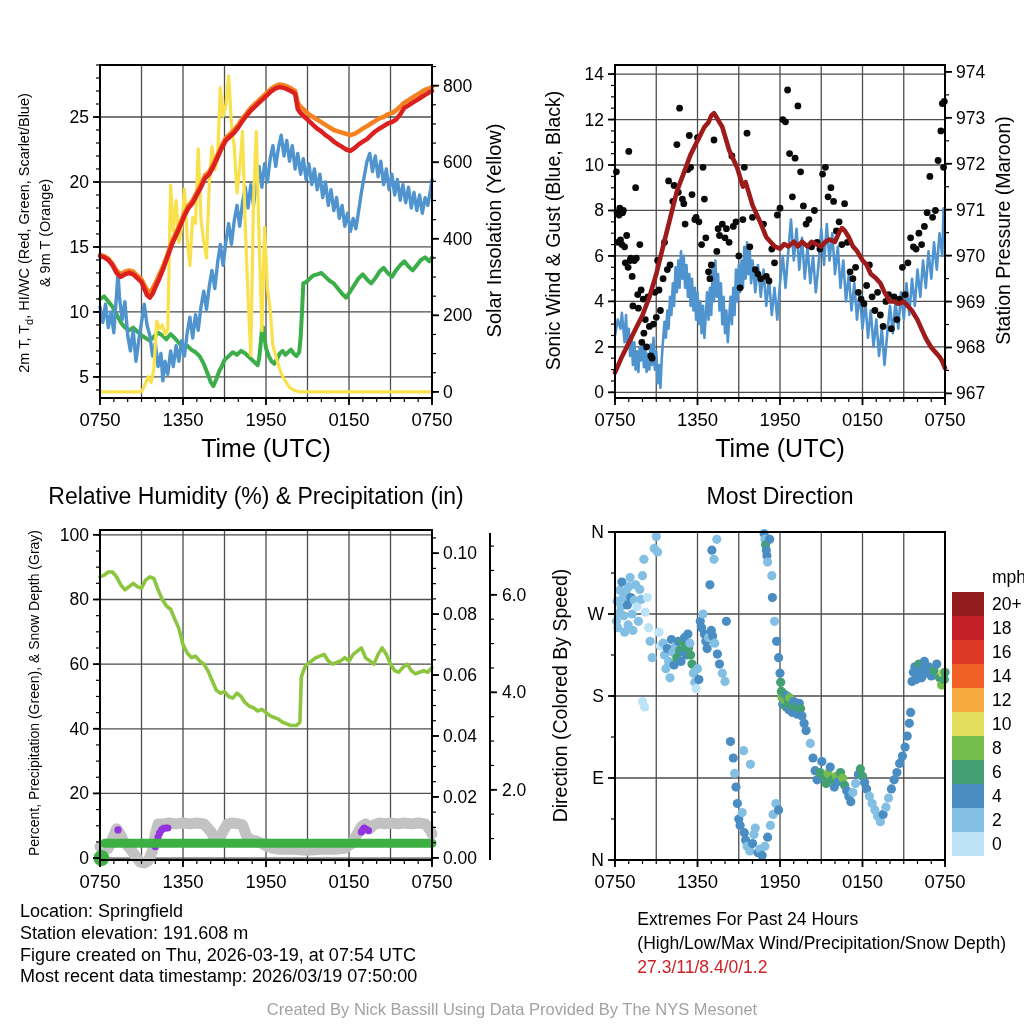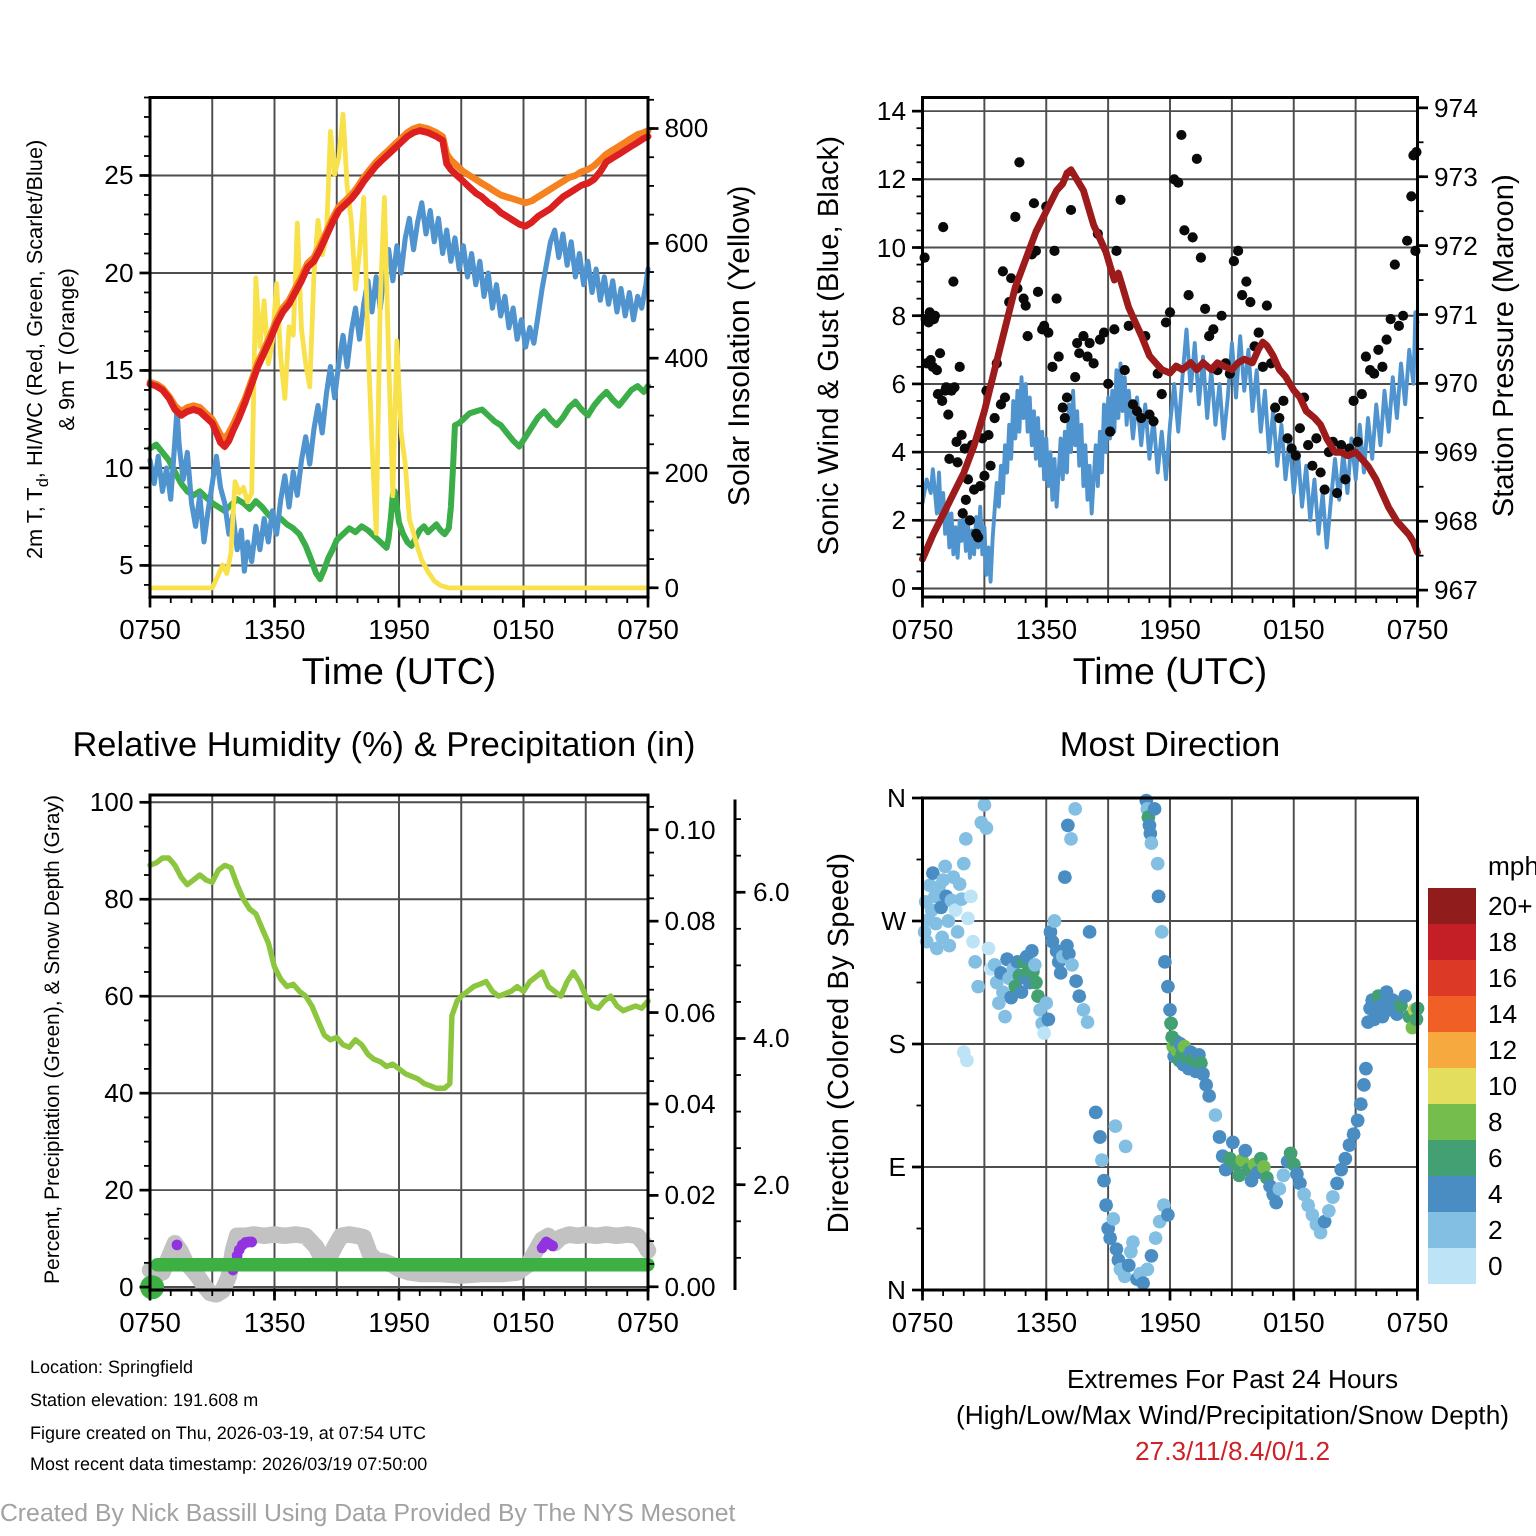"Location: Springfield" .fleft { font-size: 12px -> 18px }
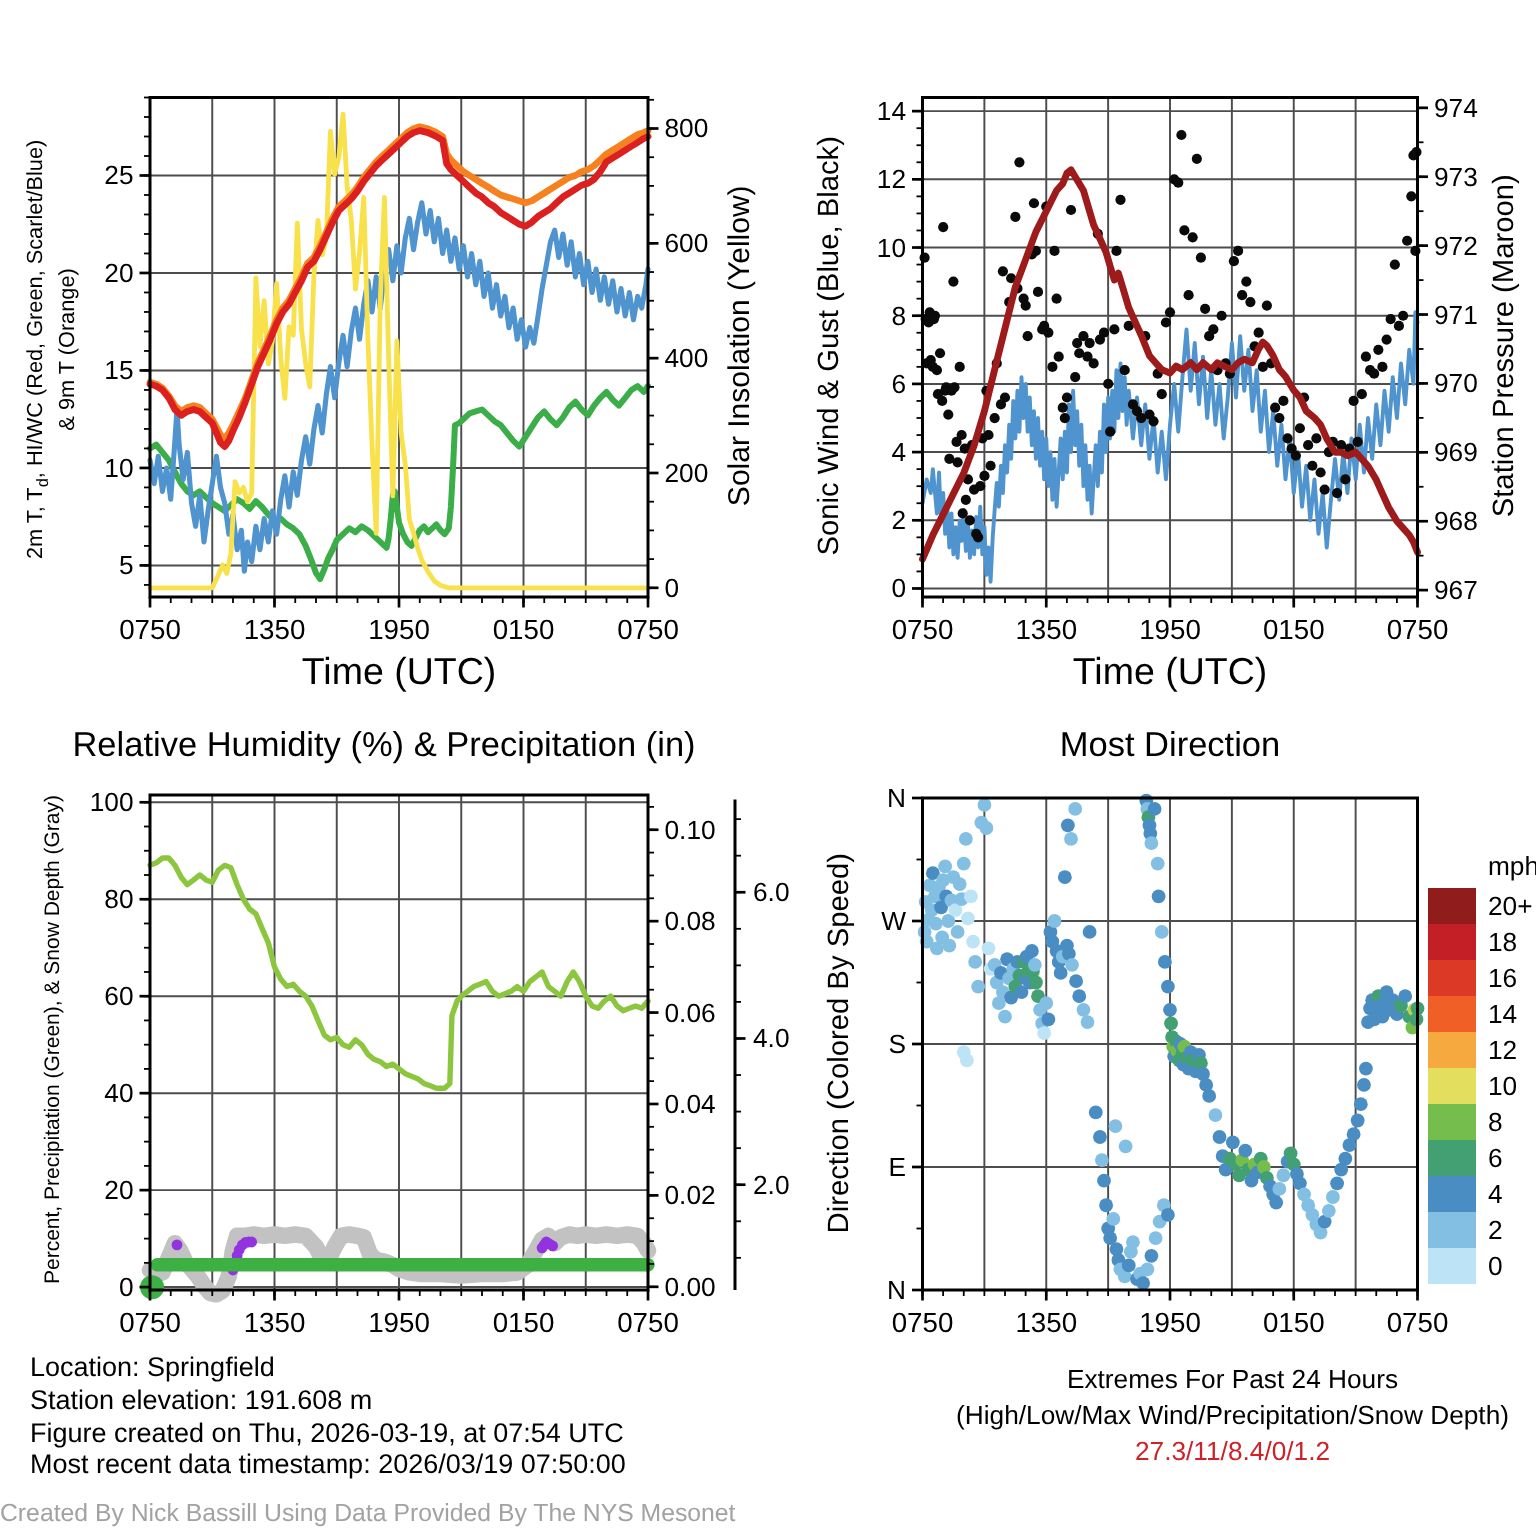"Extremes For Past 24 Hours" .fright { text-align: center -> left }
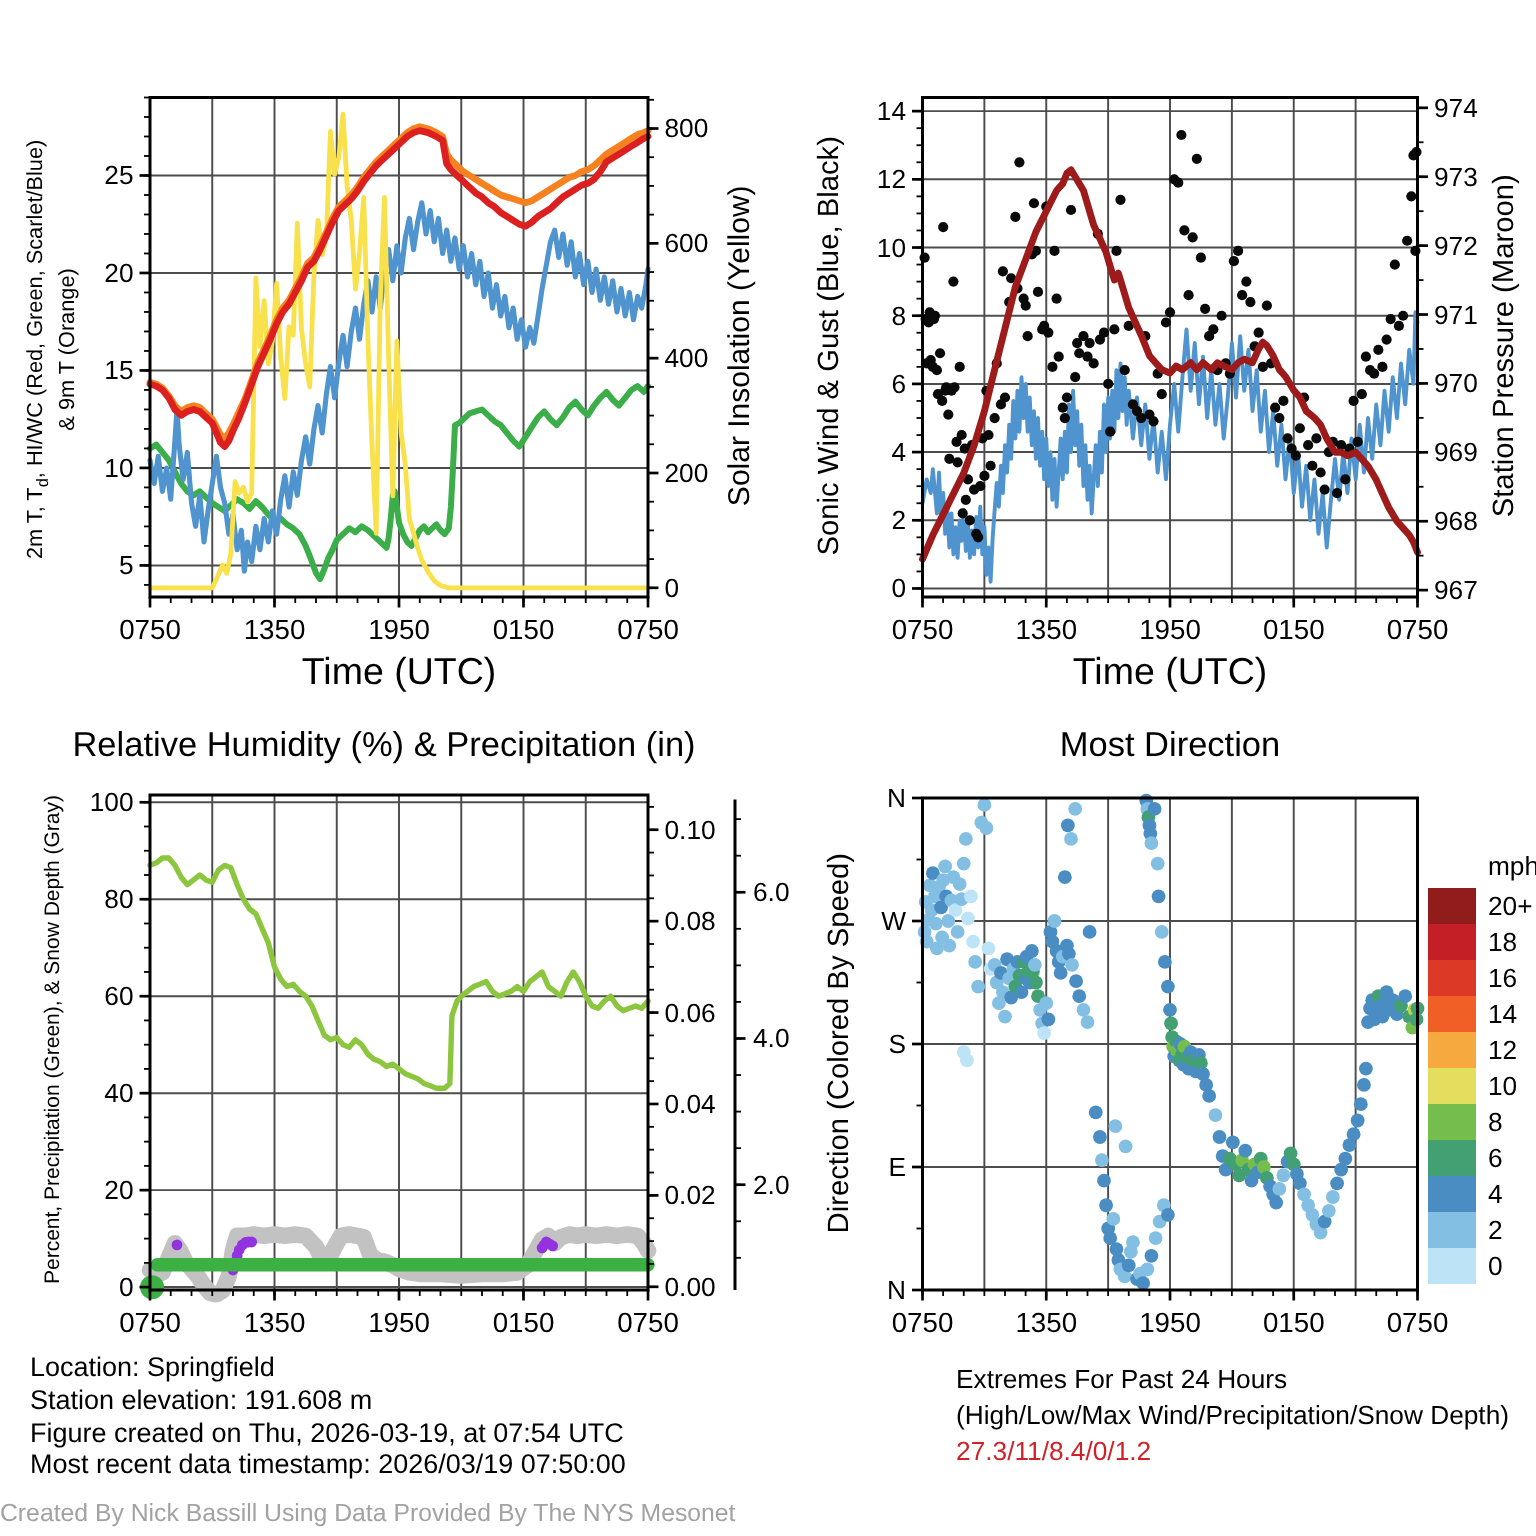"Created By Nick Bassill Using" .credit { text-align: none -> center }
